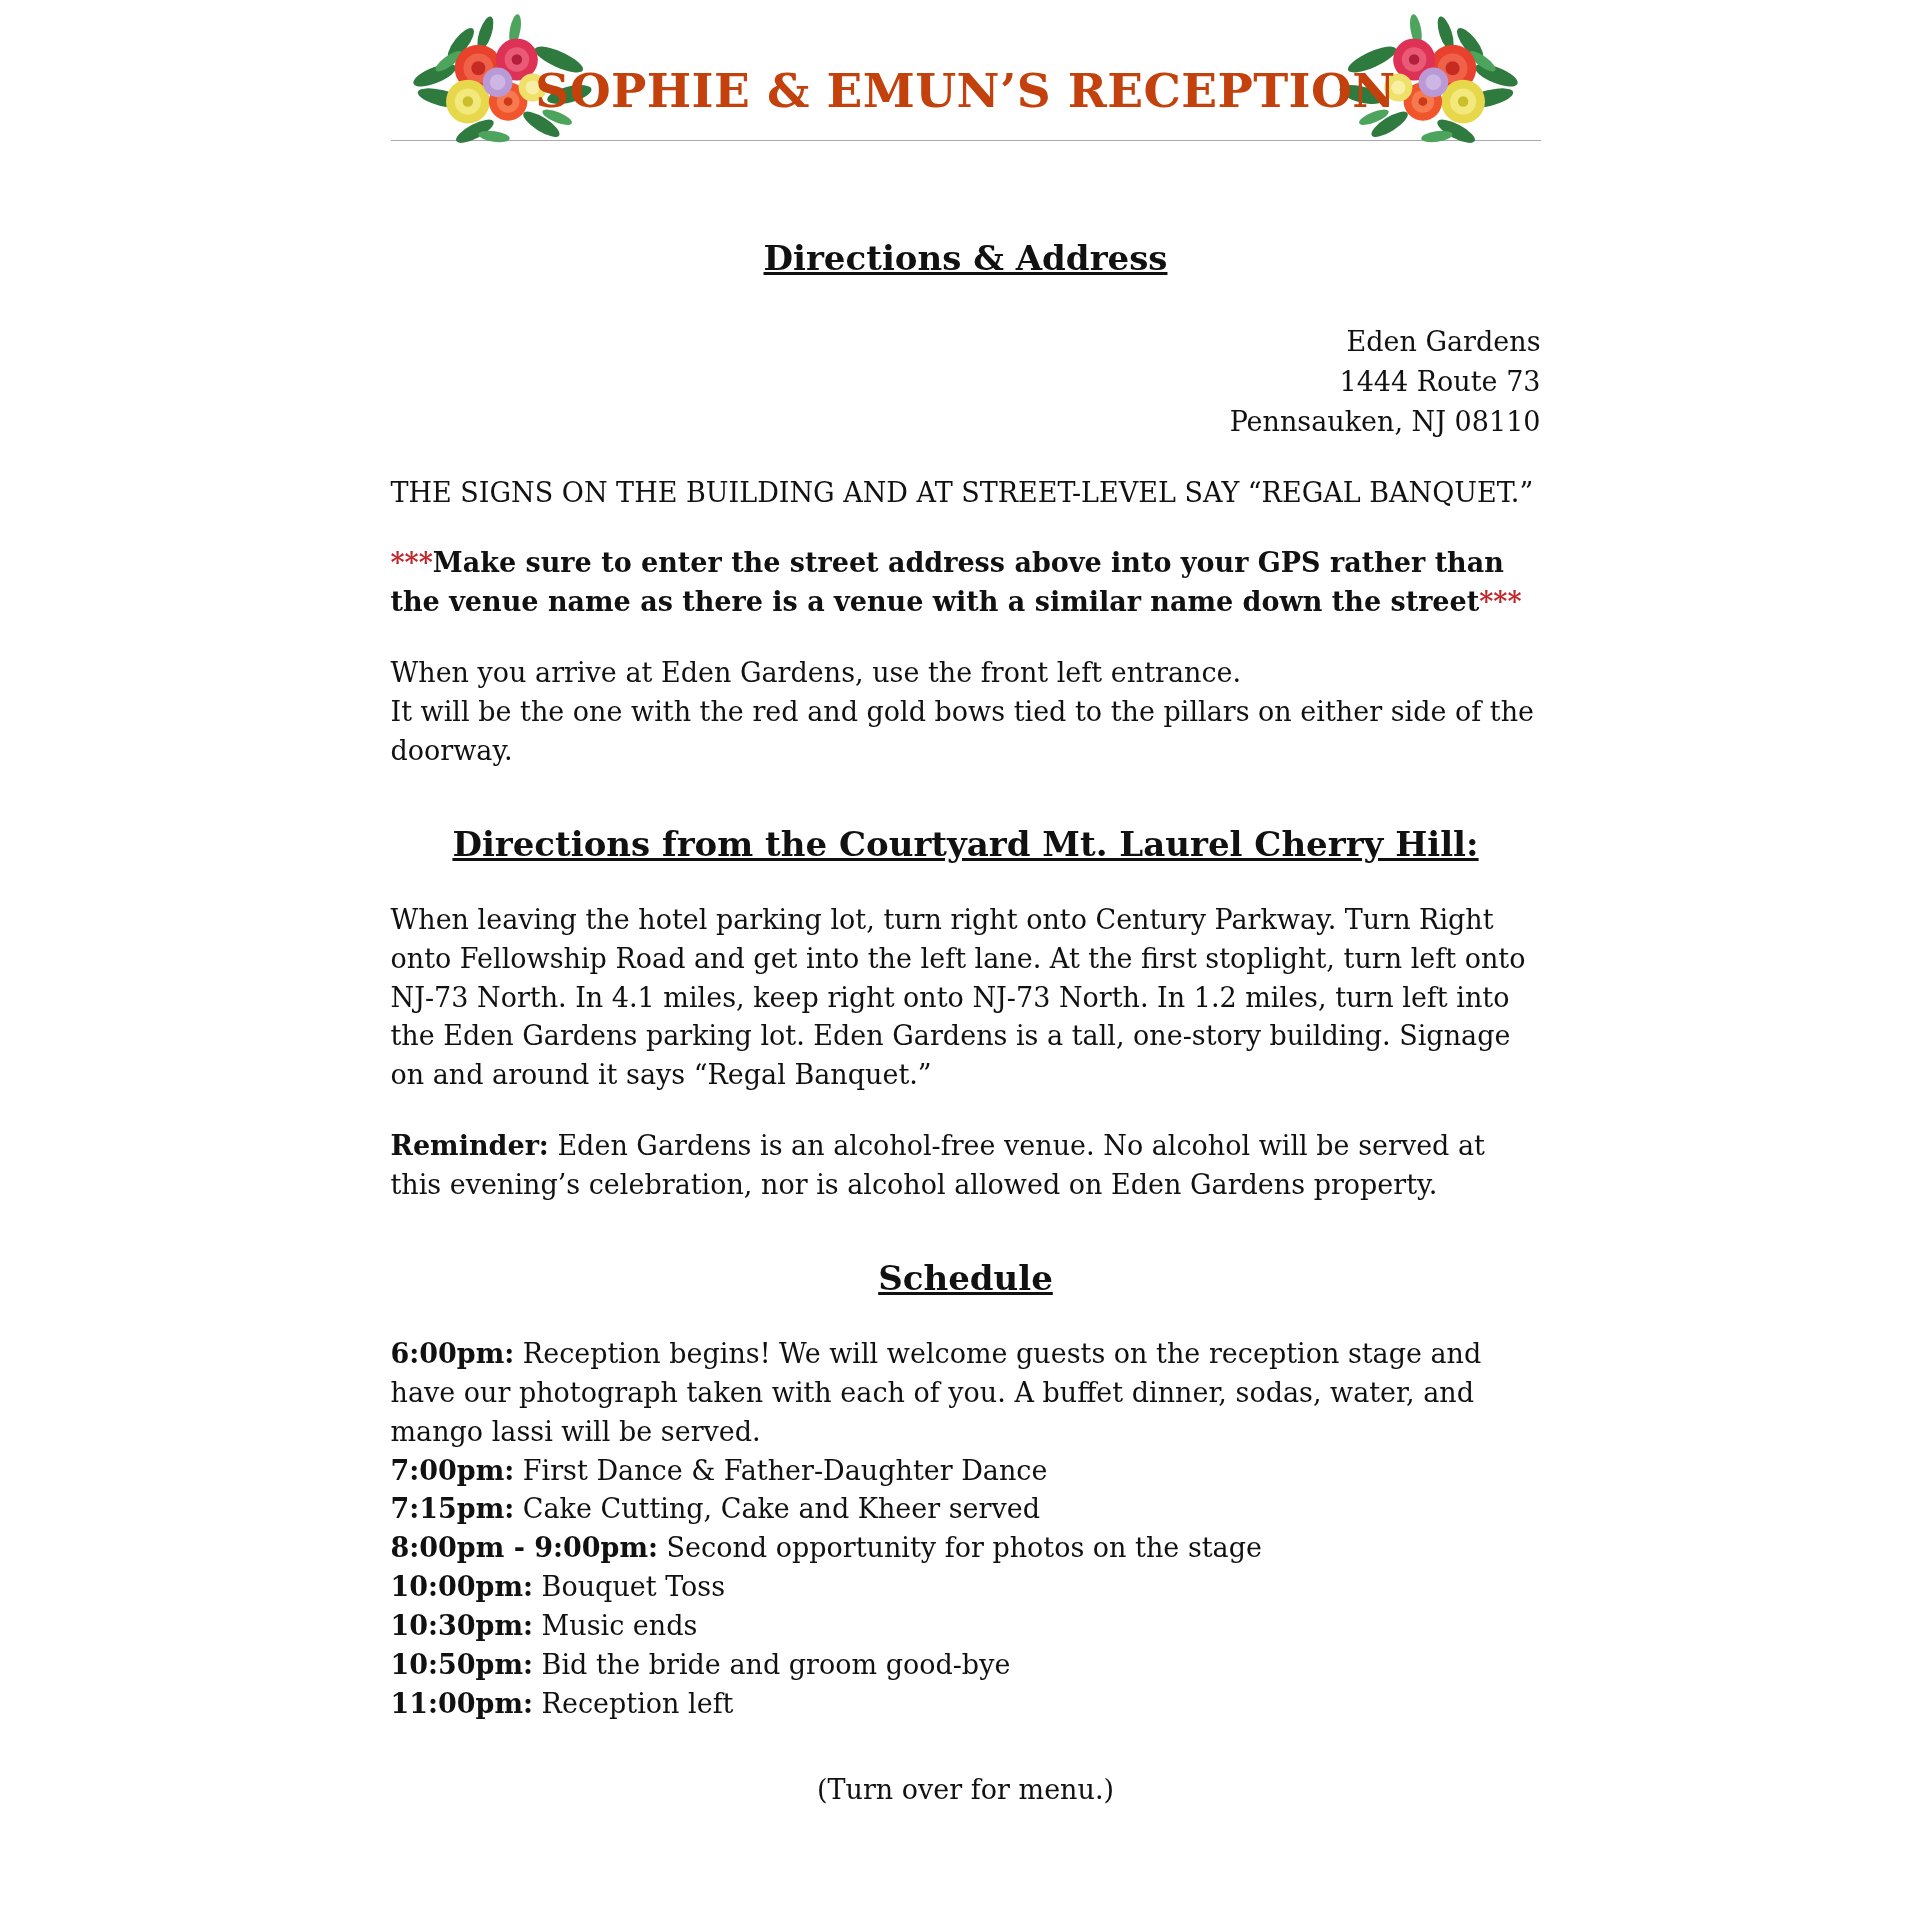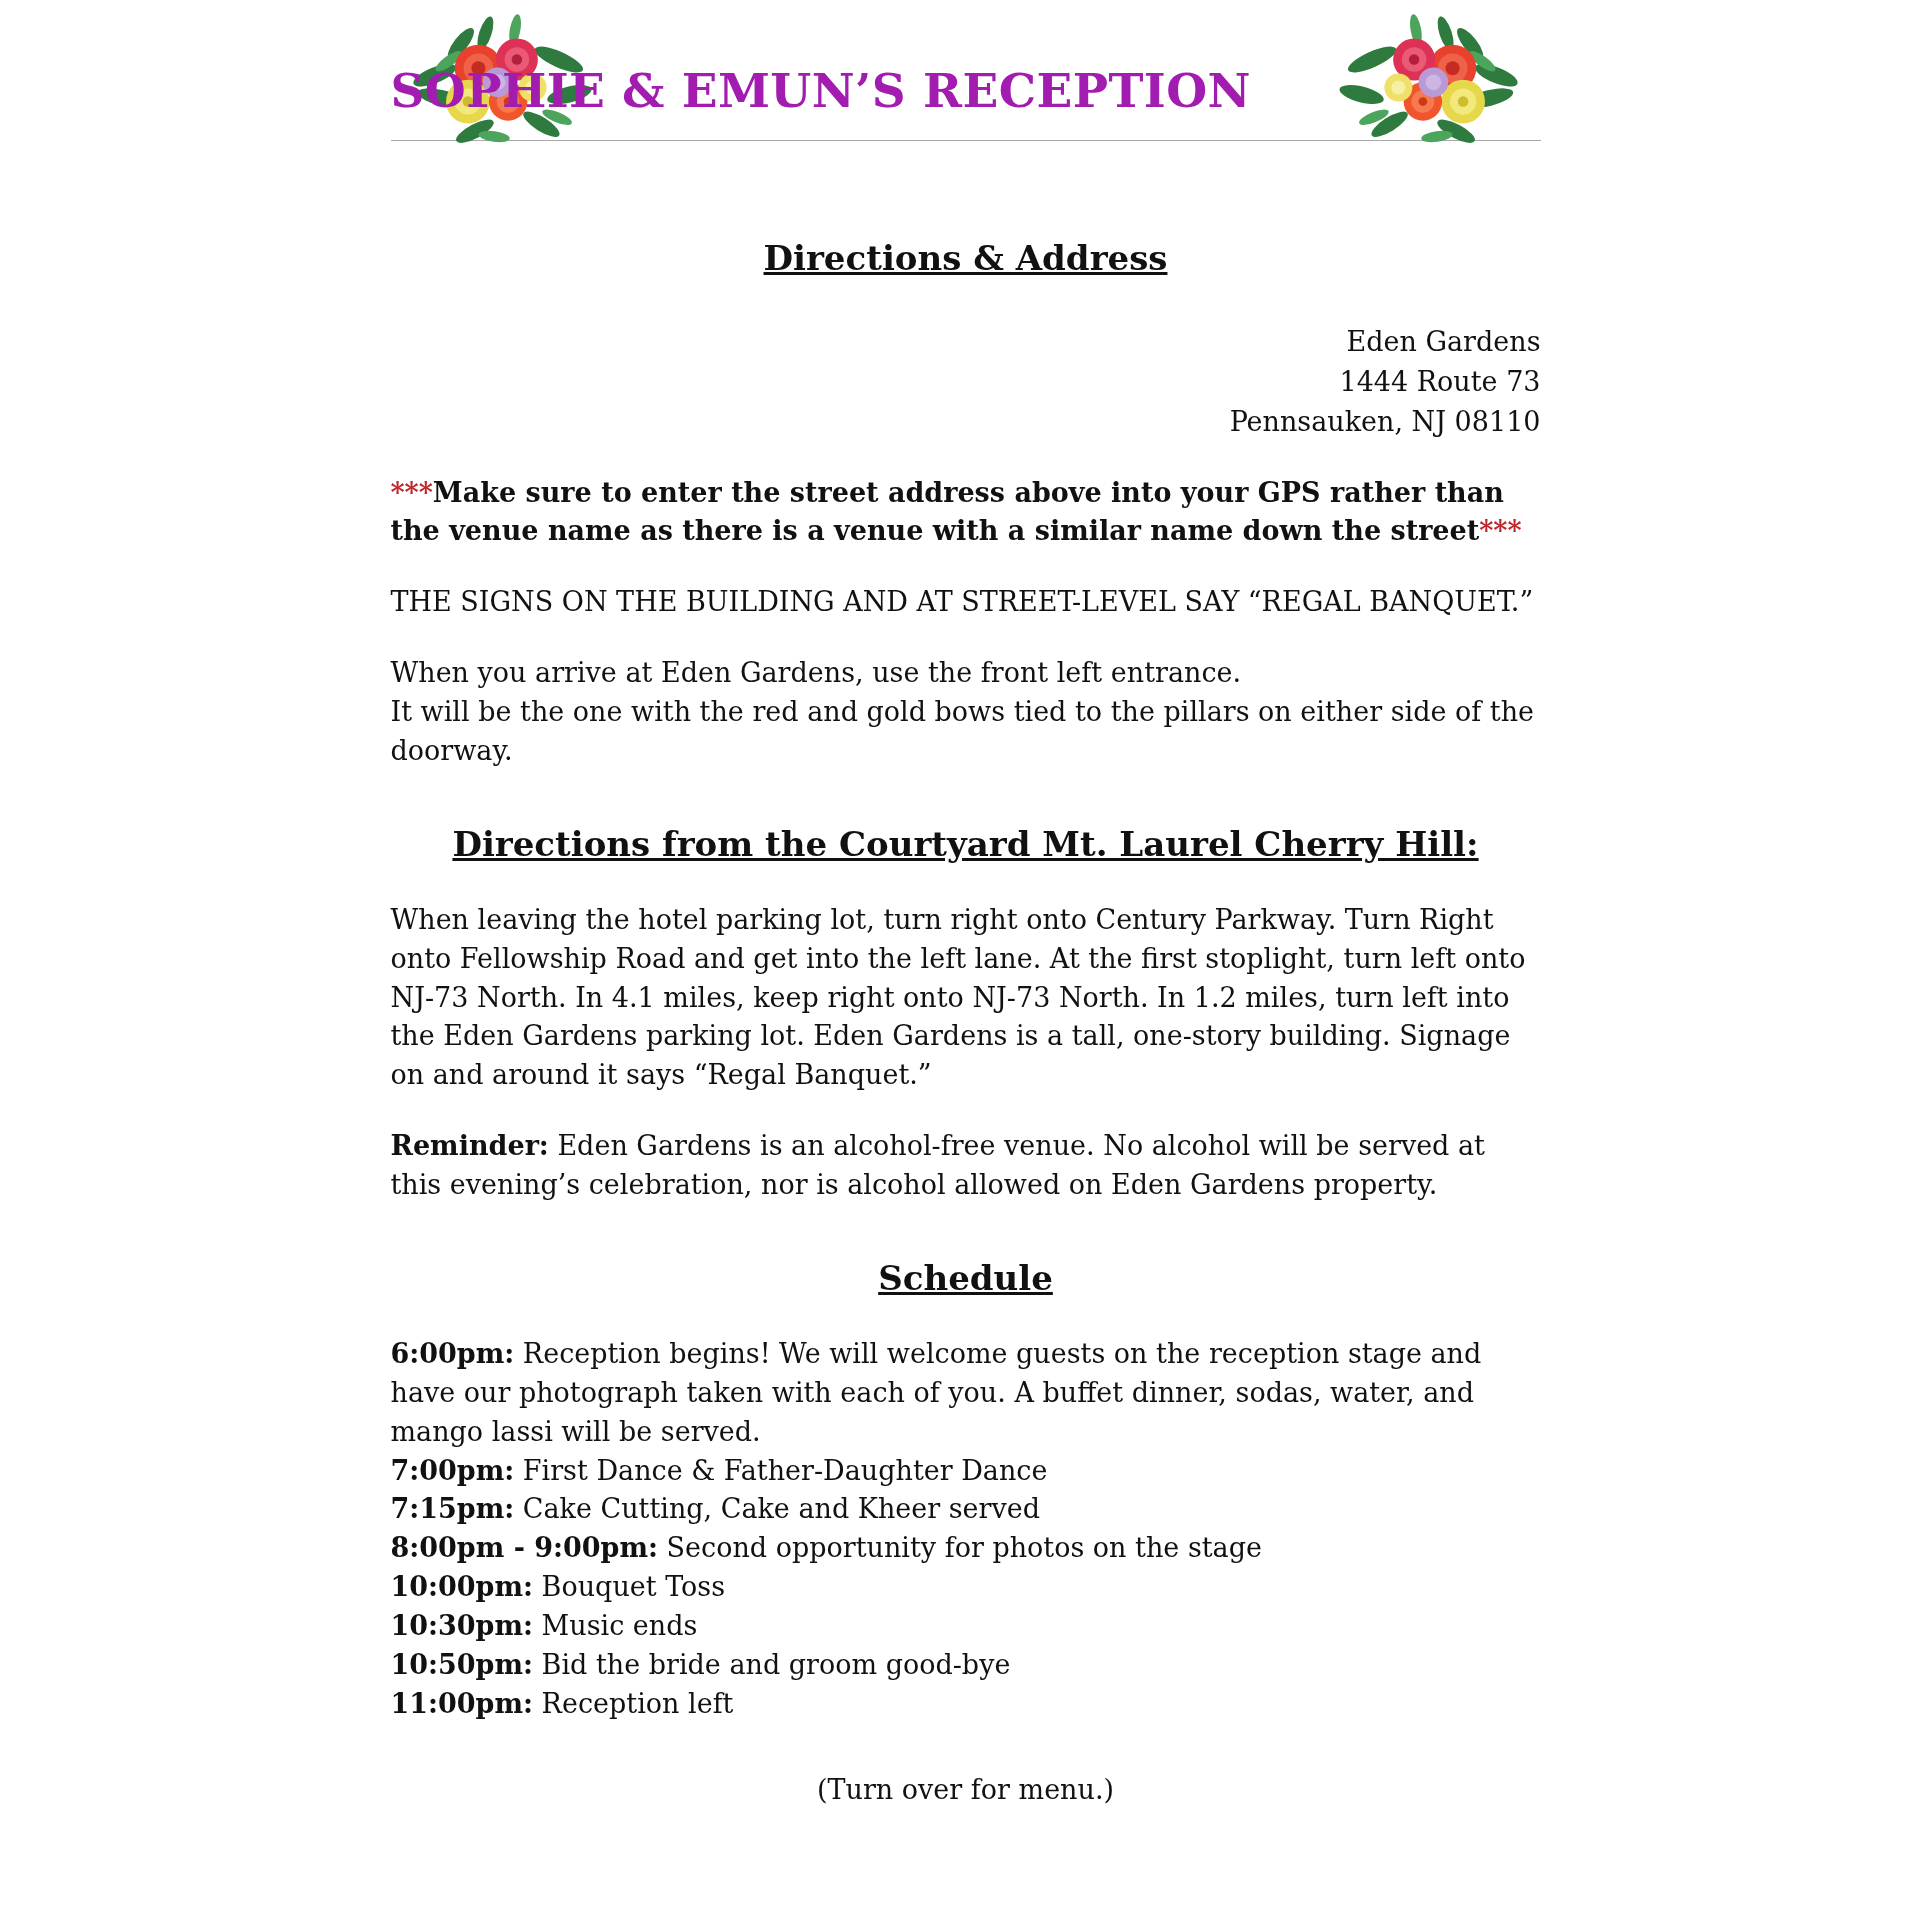"SOPHIE & EMUN’S RECEPTION" .header-title { color: #a21caf -> #c2410c; text-align: none -> center }
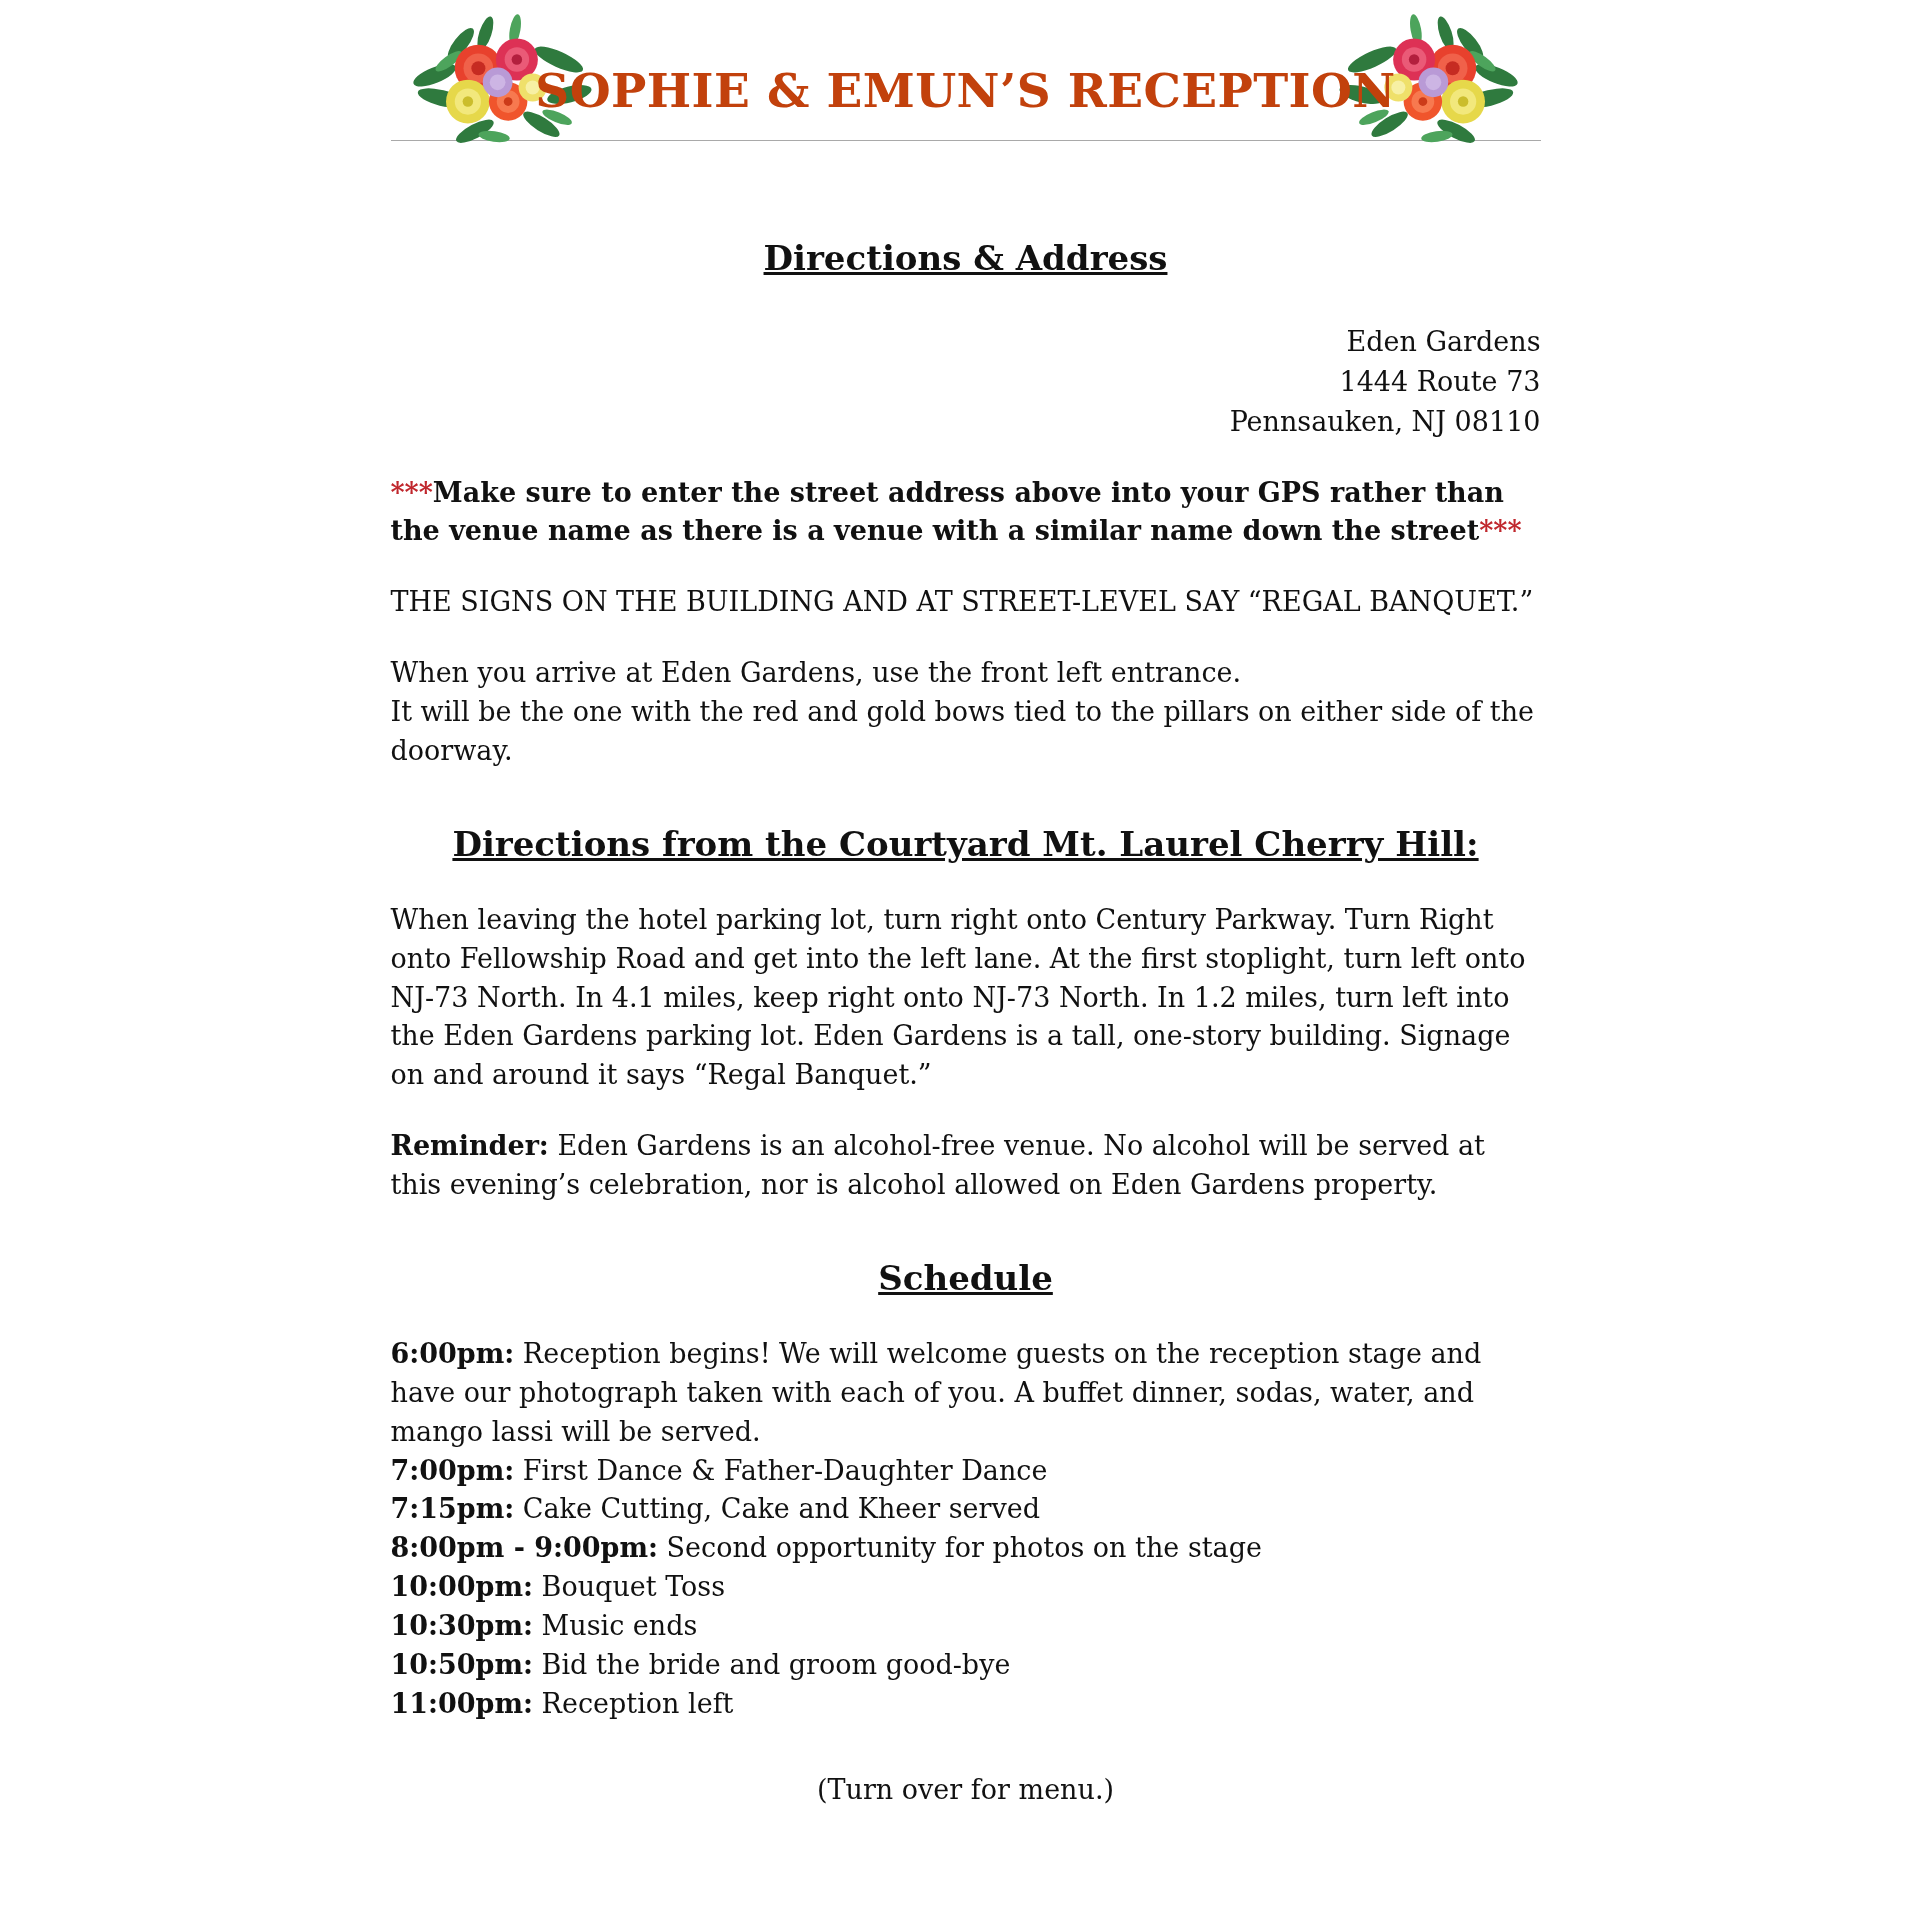"***Make sure to enter the" p.body { order: before "THE SIGNS ON THE BUILDING" -> after "THE SIGNS ON THE BUILDING" }
